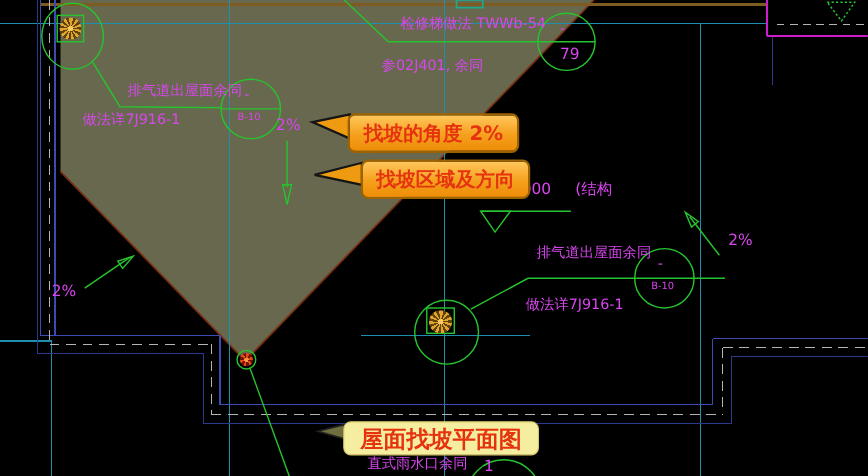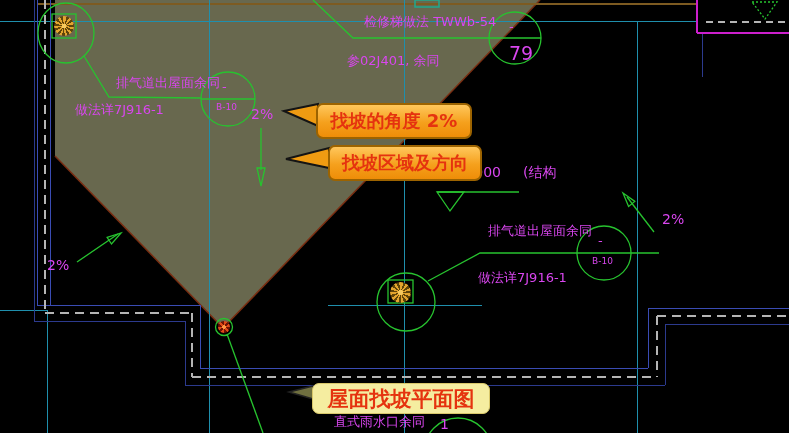"79" div.txt { font-size: 19px -> 14px }
